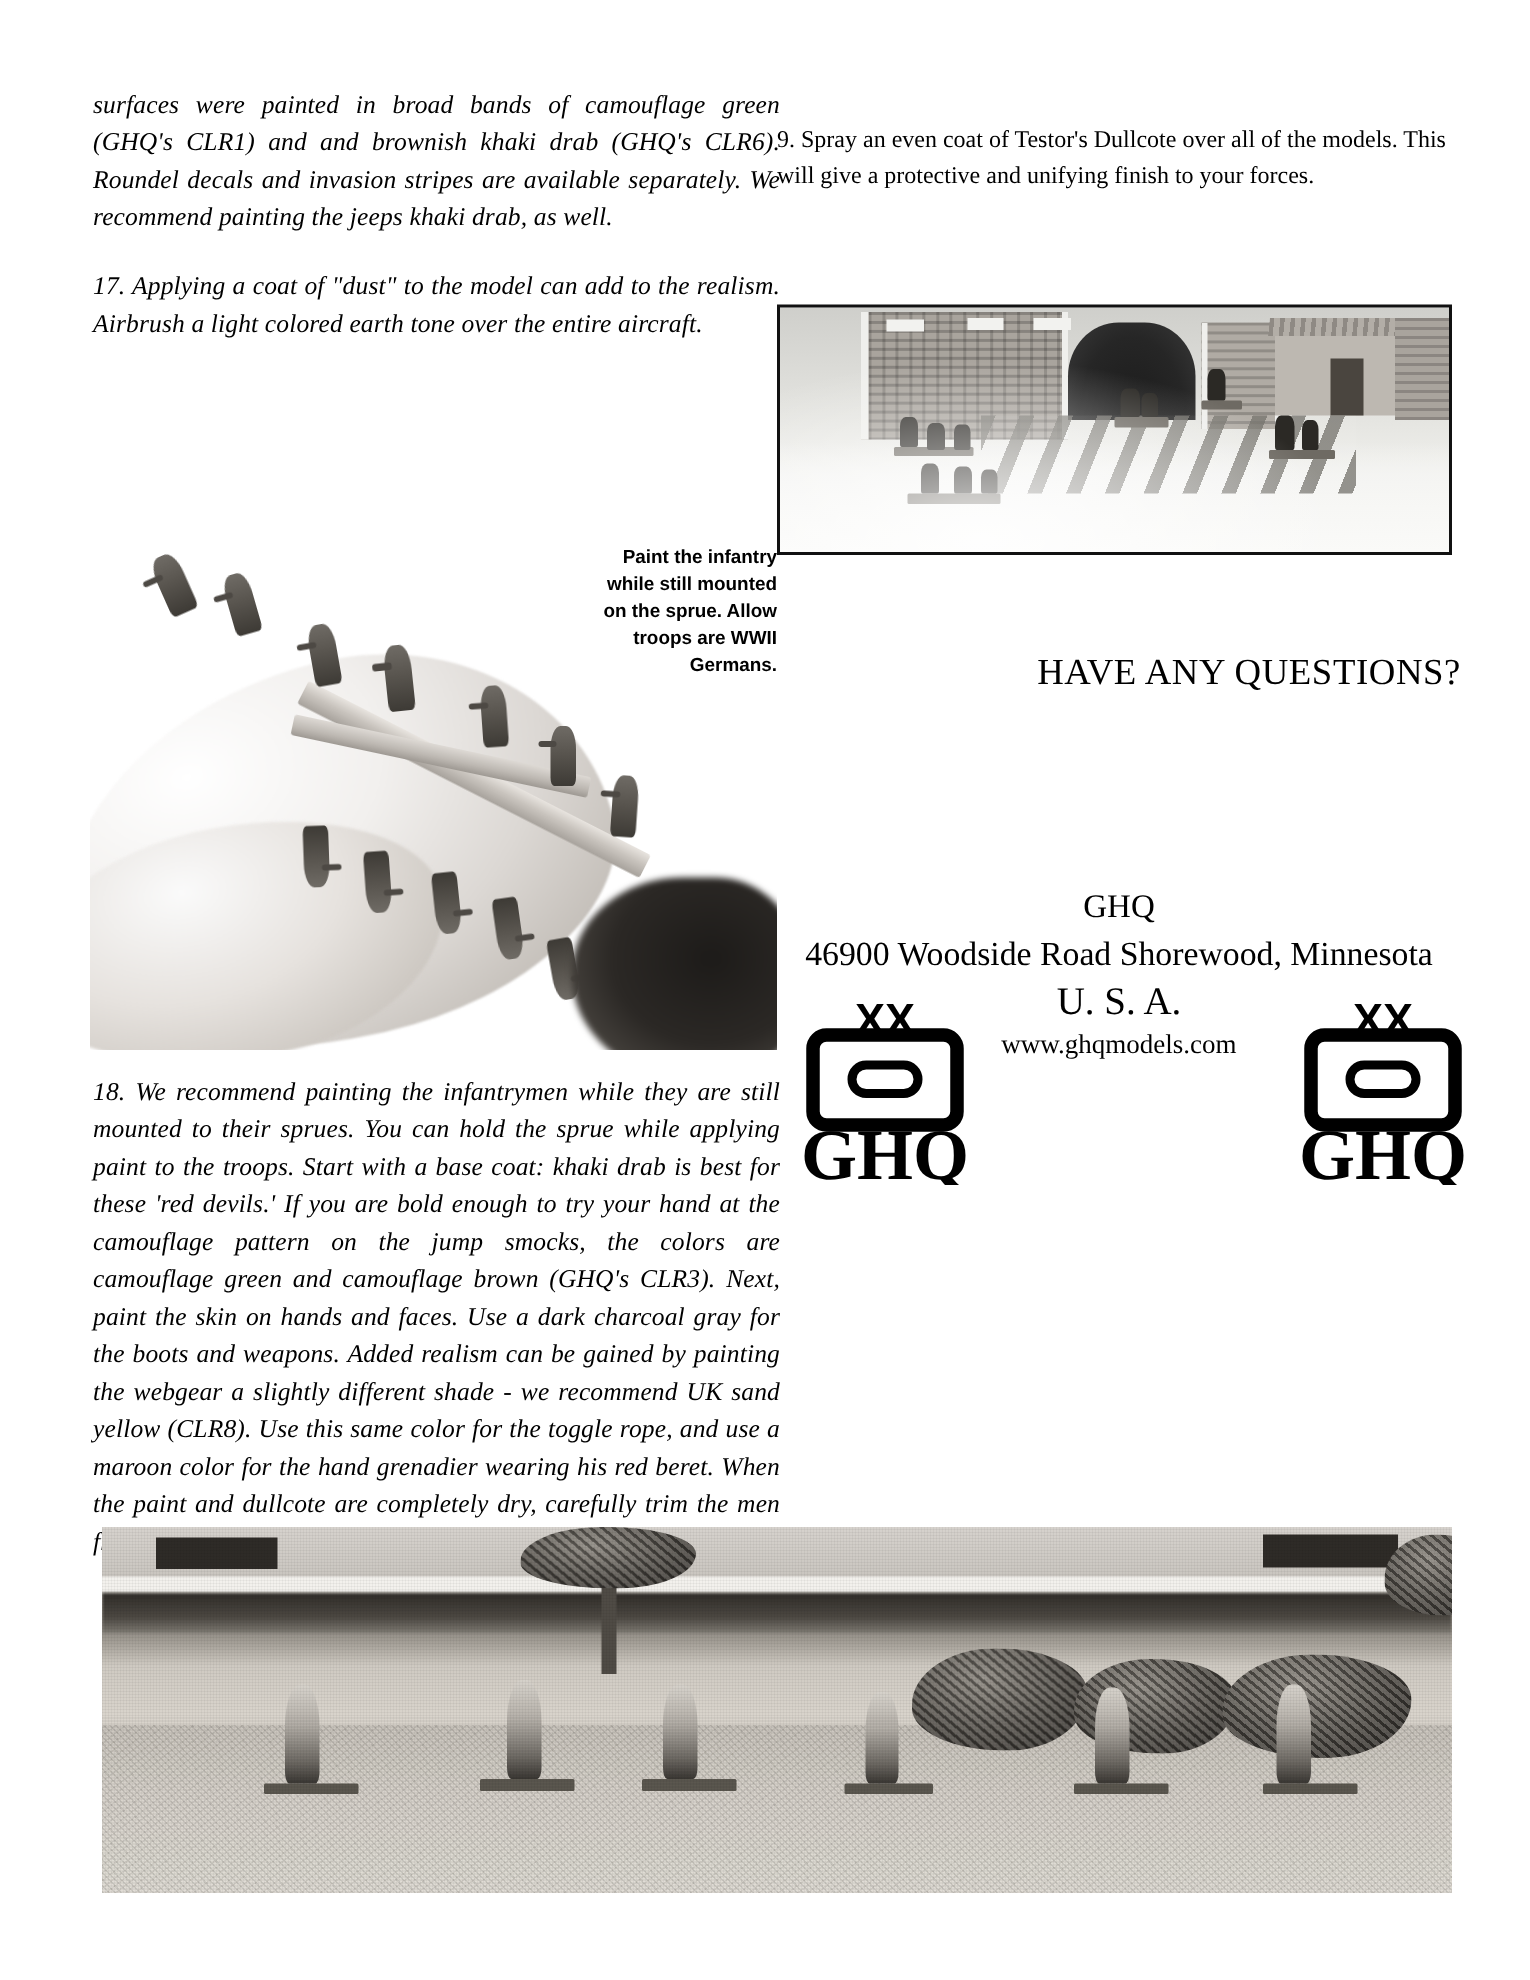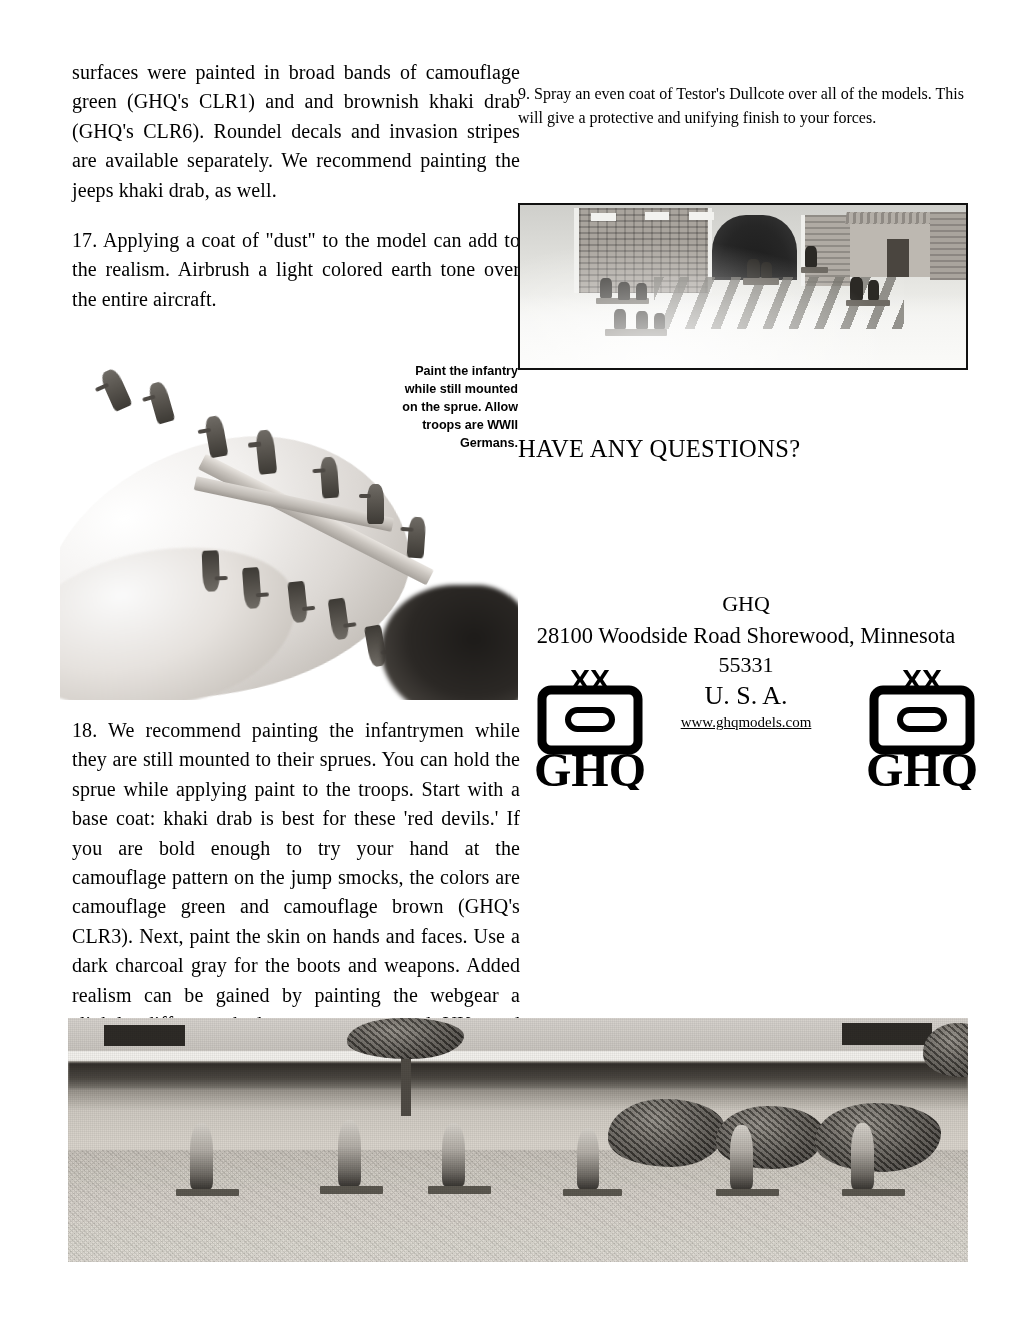"surfaces were painted in broad" .para { font-size: 20px -> 17px; font-style: none -> italic; margin: 0 0 21px 14px -> 0 0 21px 4px }
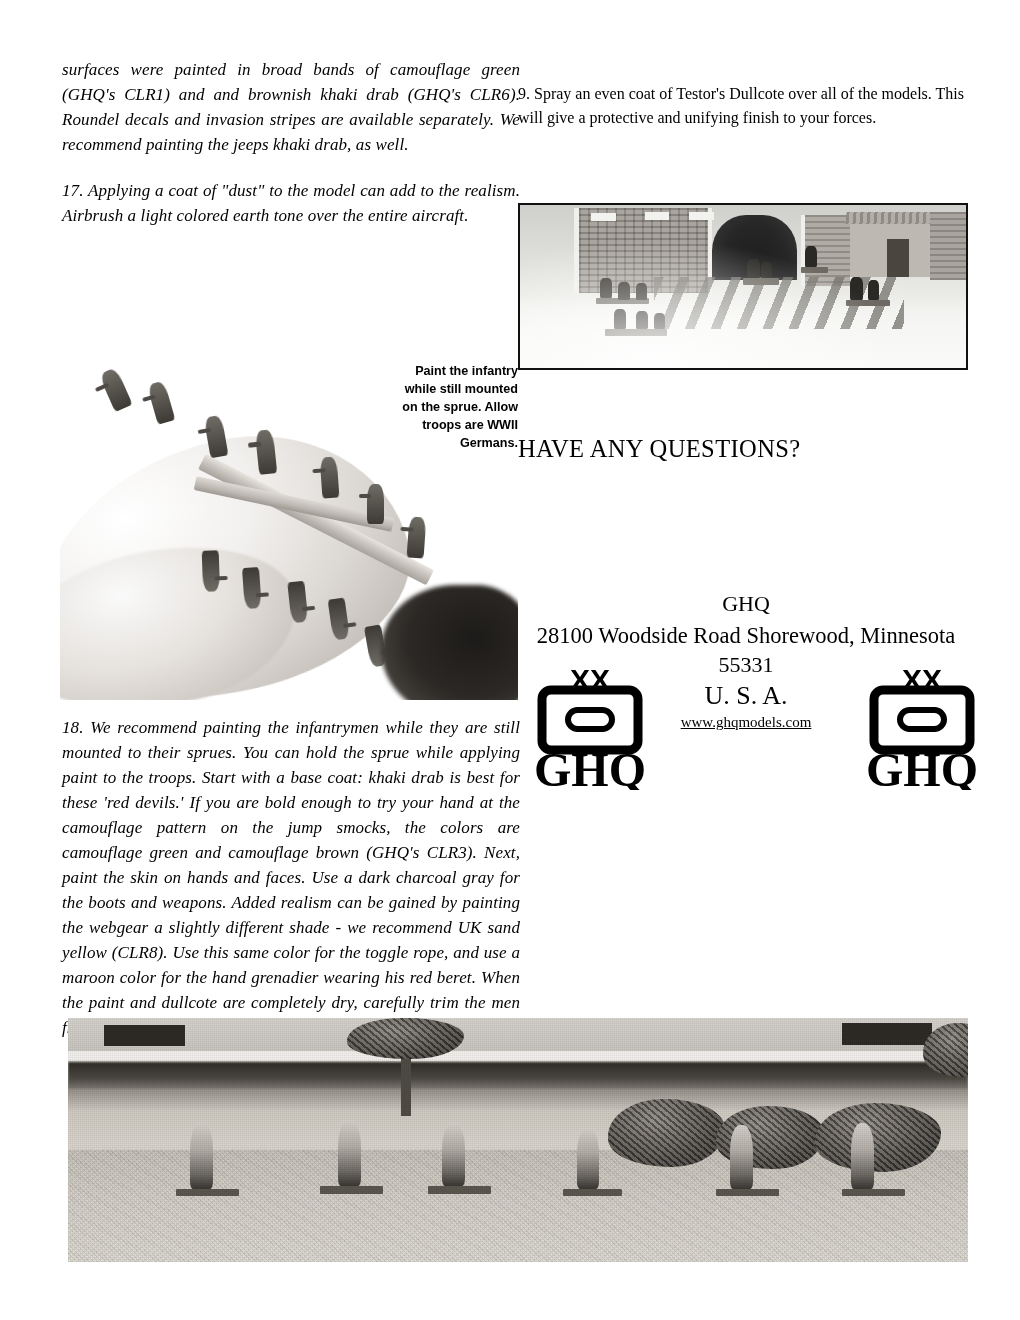"HAVE ANY QUESTIONS?" .questions-heading { text-align: left -> right }
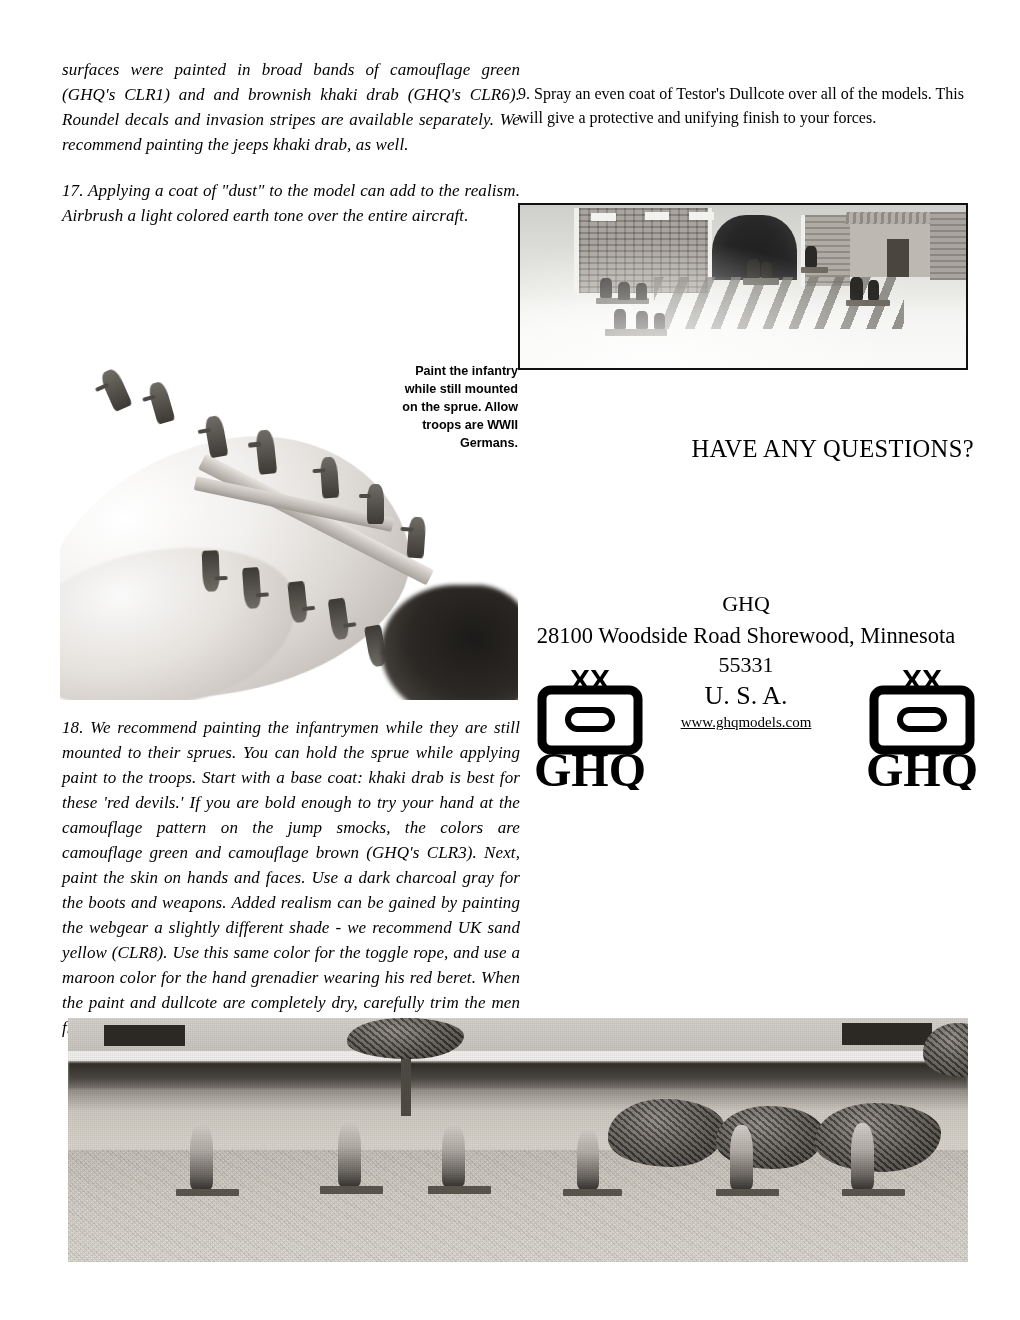"28100 Woodside Road Shorewood, Minnesota" span.ln { text: 28100 -> 46900 }
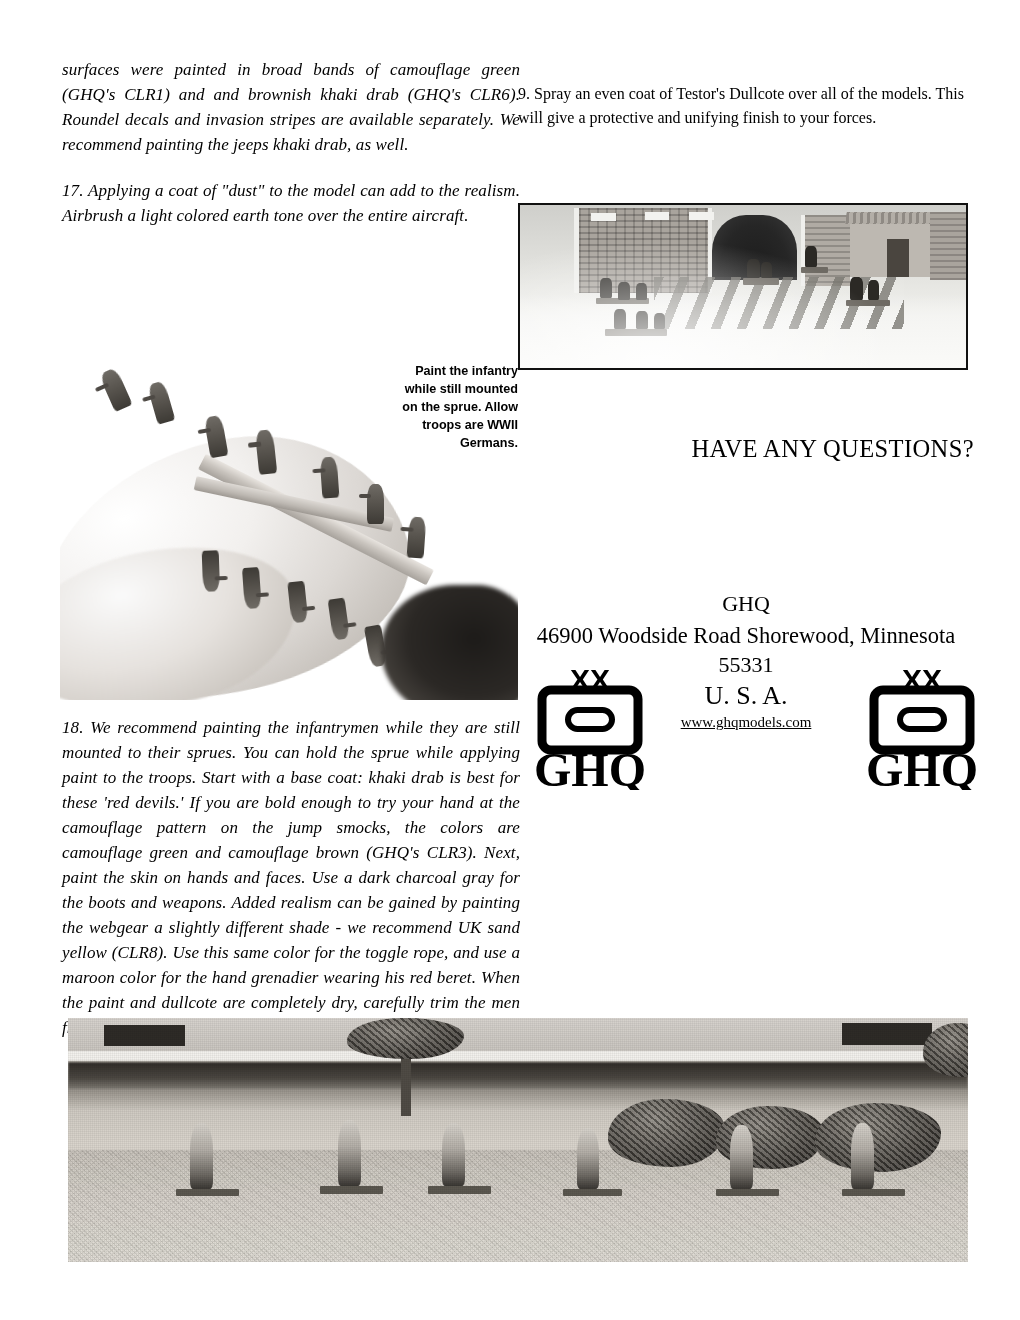"55331" span.ln { html: <span>55331</span> -> none }
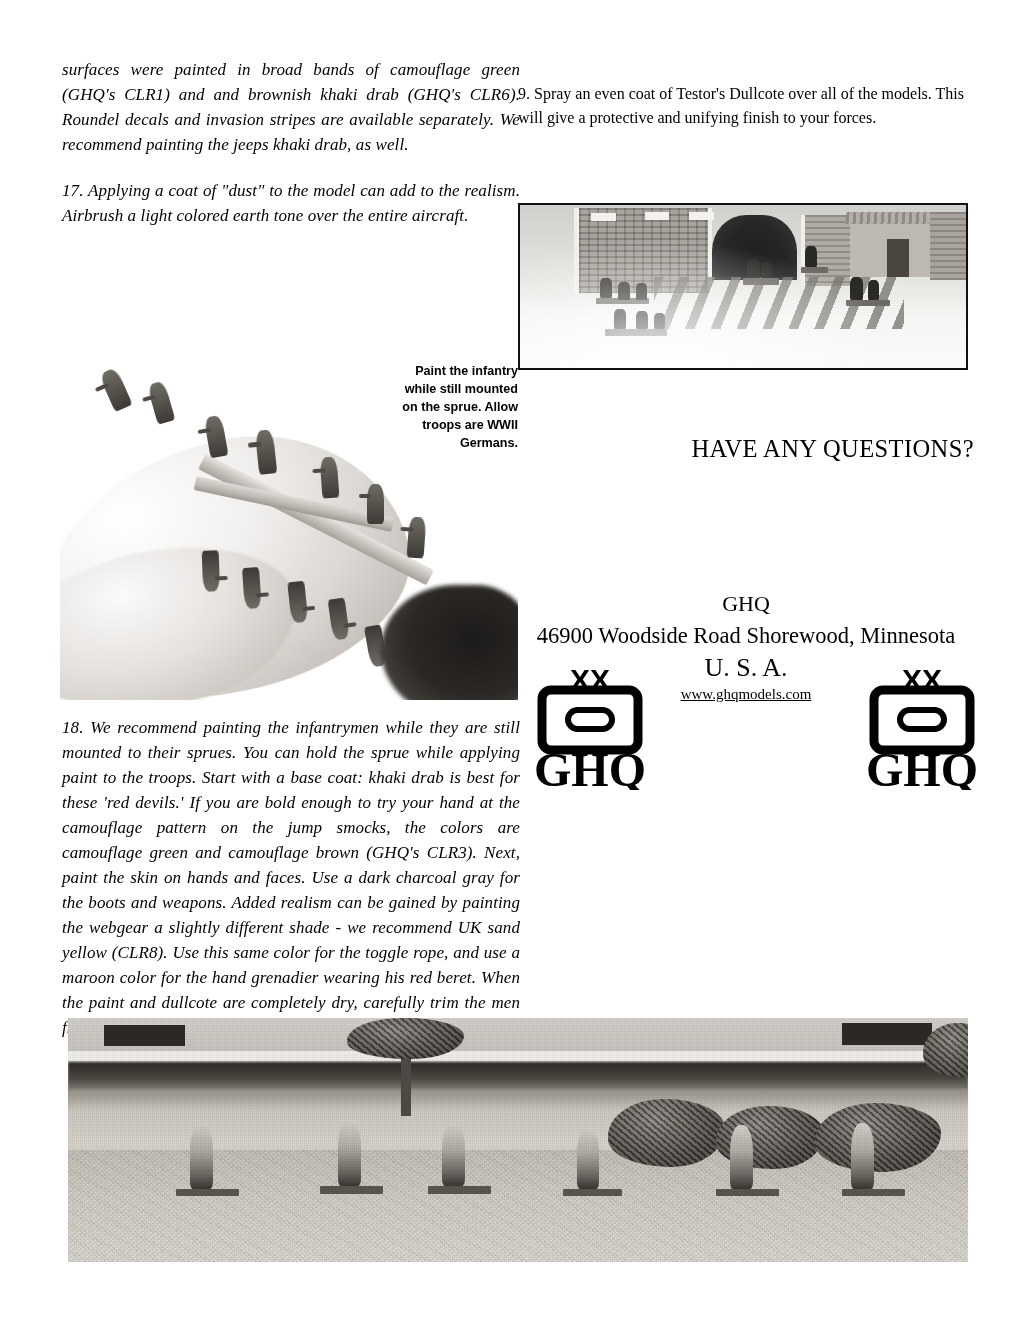"www.ghqmodels.com" .address .web { font-size: 15px -> 18px; text-decoration: underline -> none }
